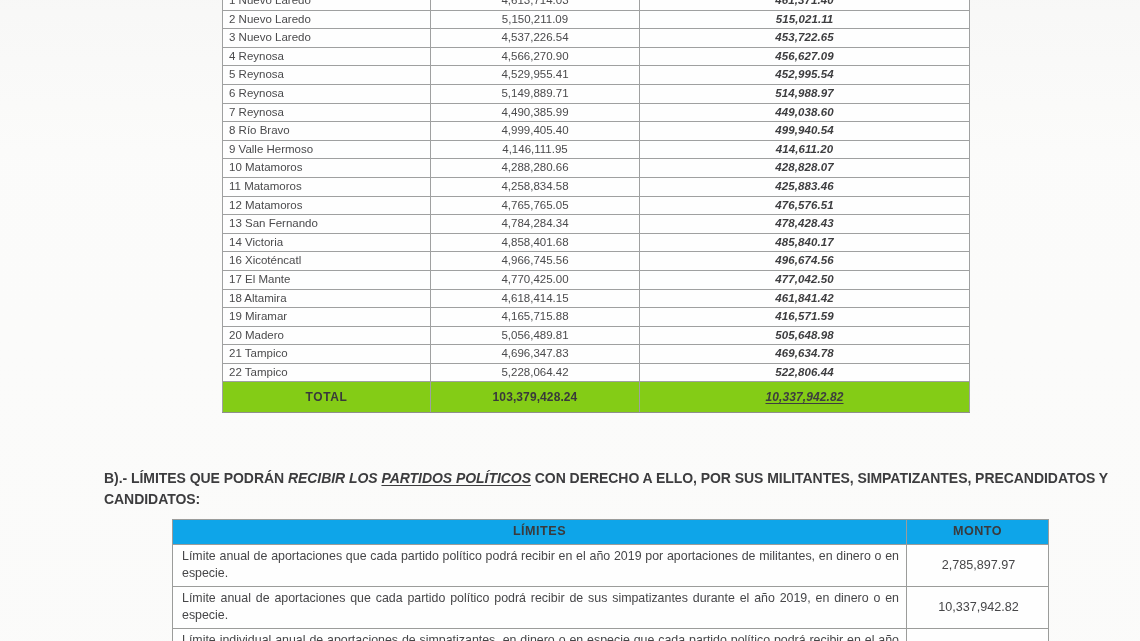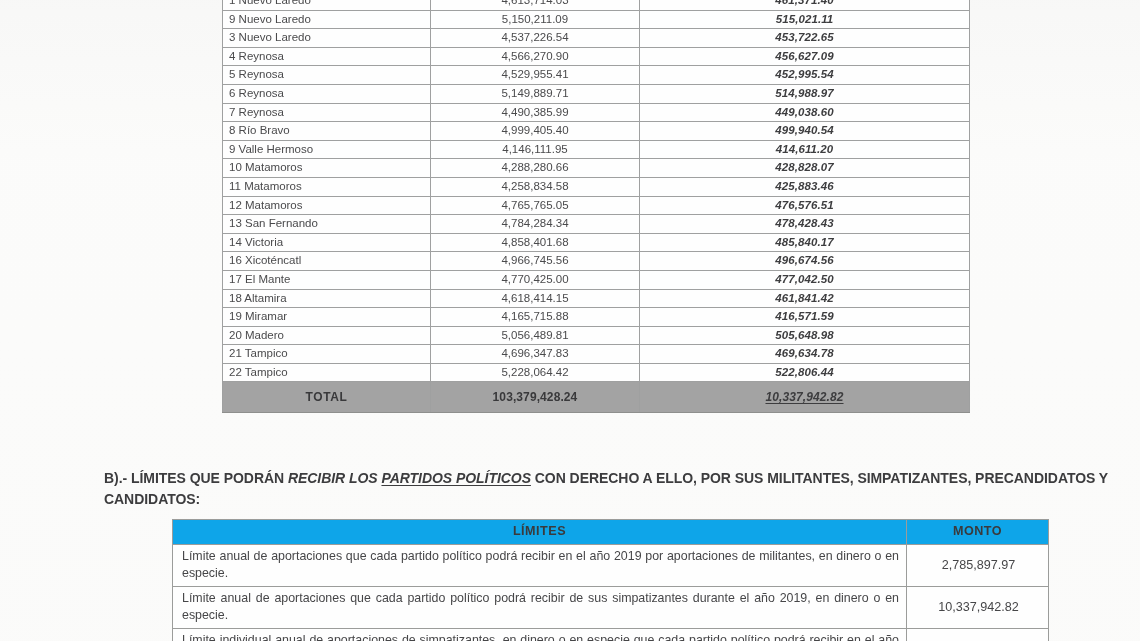"9 Nuevo Laredo" td.col-nombre { text: 9 -> 2 }
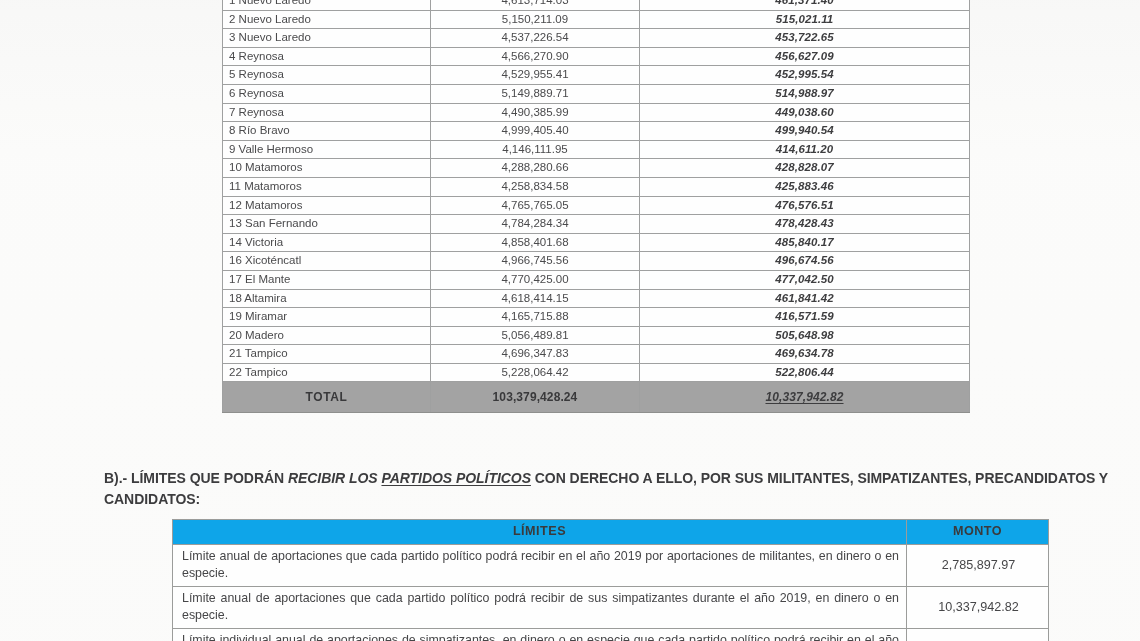"TOTAL" .row-total td { background: #a3a3a3 -> #84cc16 }
